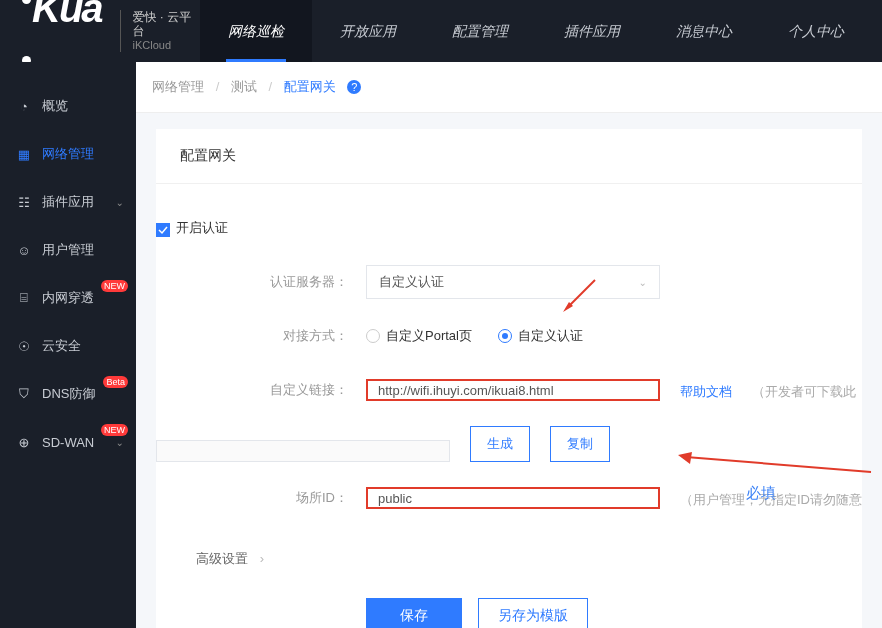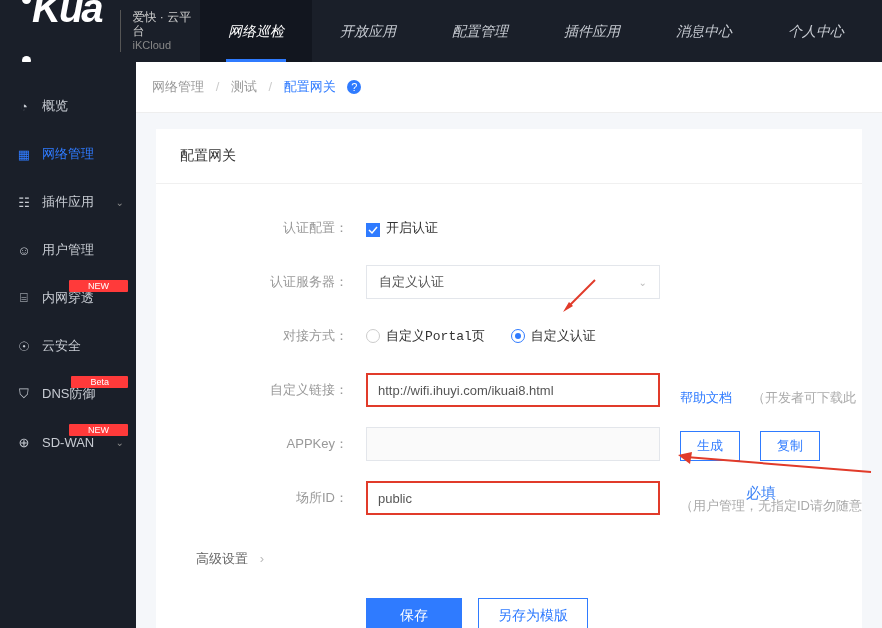"认证配置：" div.form-label { html: <div>认证配置：</div> -> none }
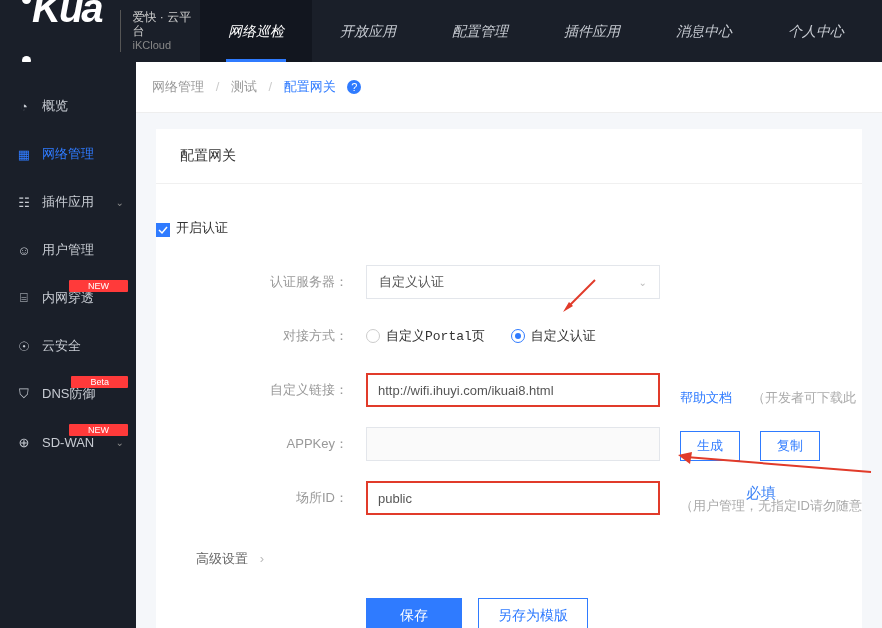"NEW" .badge-new { border-radius: 1px -> 6px; padding: 0 19px -> 0 3px }
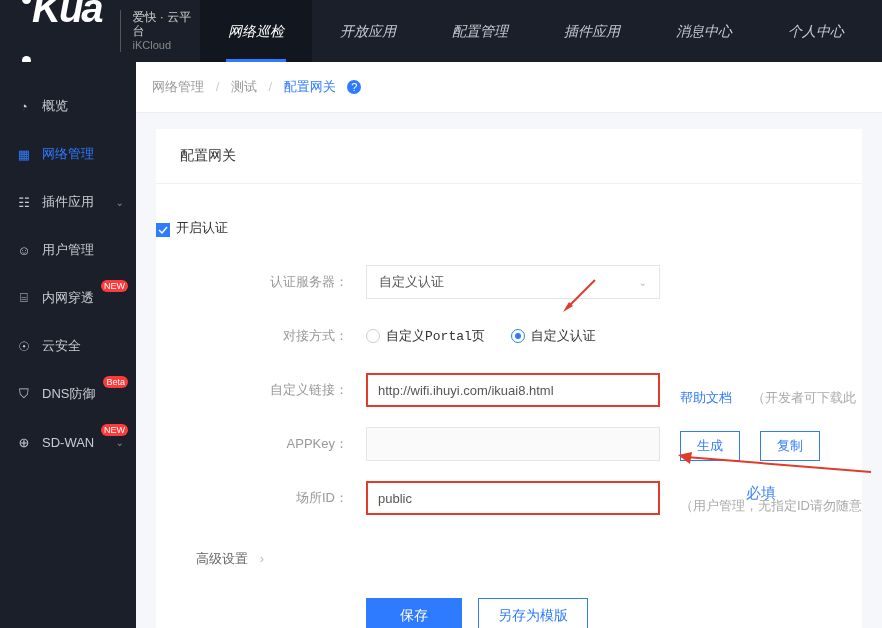"自定义Portal页" .radio-lab { font-family: Liberation Mono, monospace -> none }
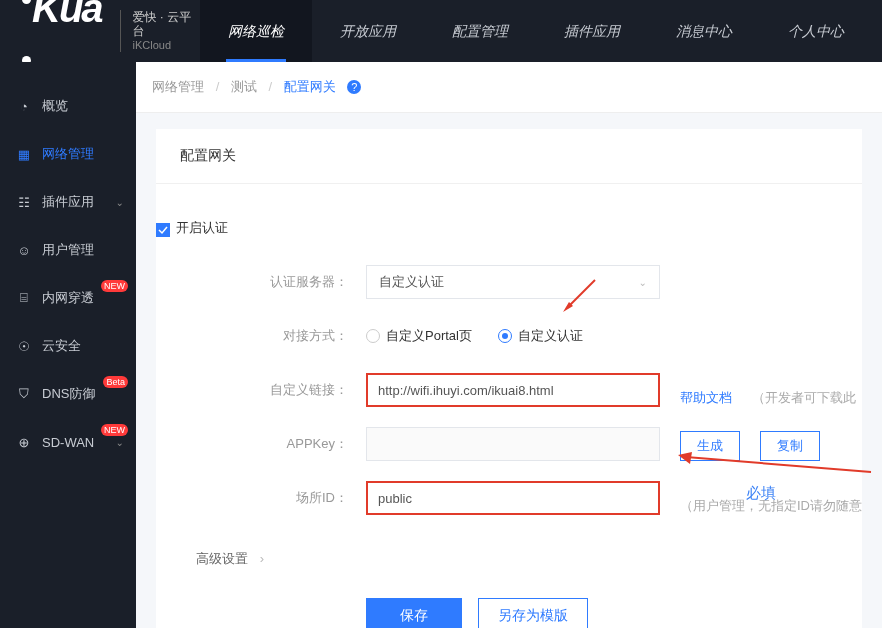"http://wifi.ihuyi.com/ikuai8.html" .input-box { height: 34px -> 22px }
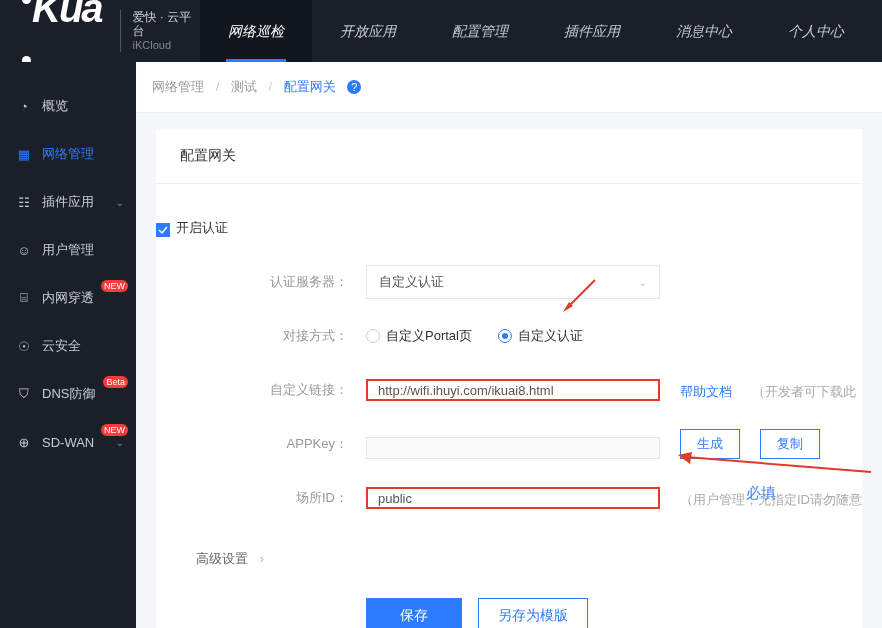"APPKey：" div.form-label { html: <div>APPKey：</div> -> none }
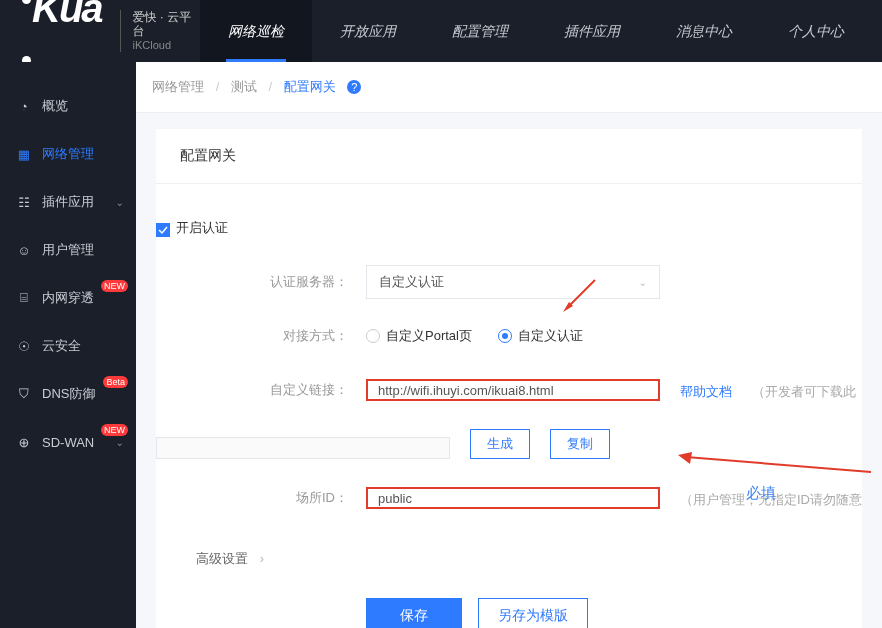"生成" .btn-small { height: 30px -> 36px }
